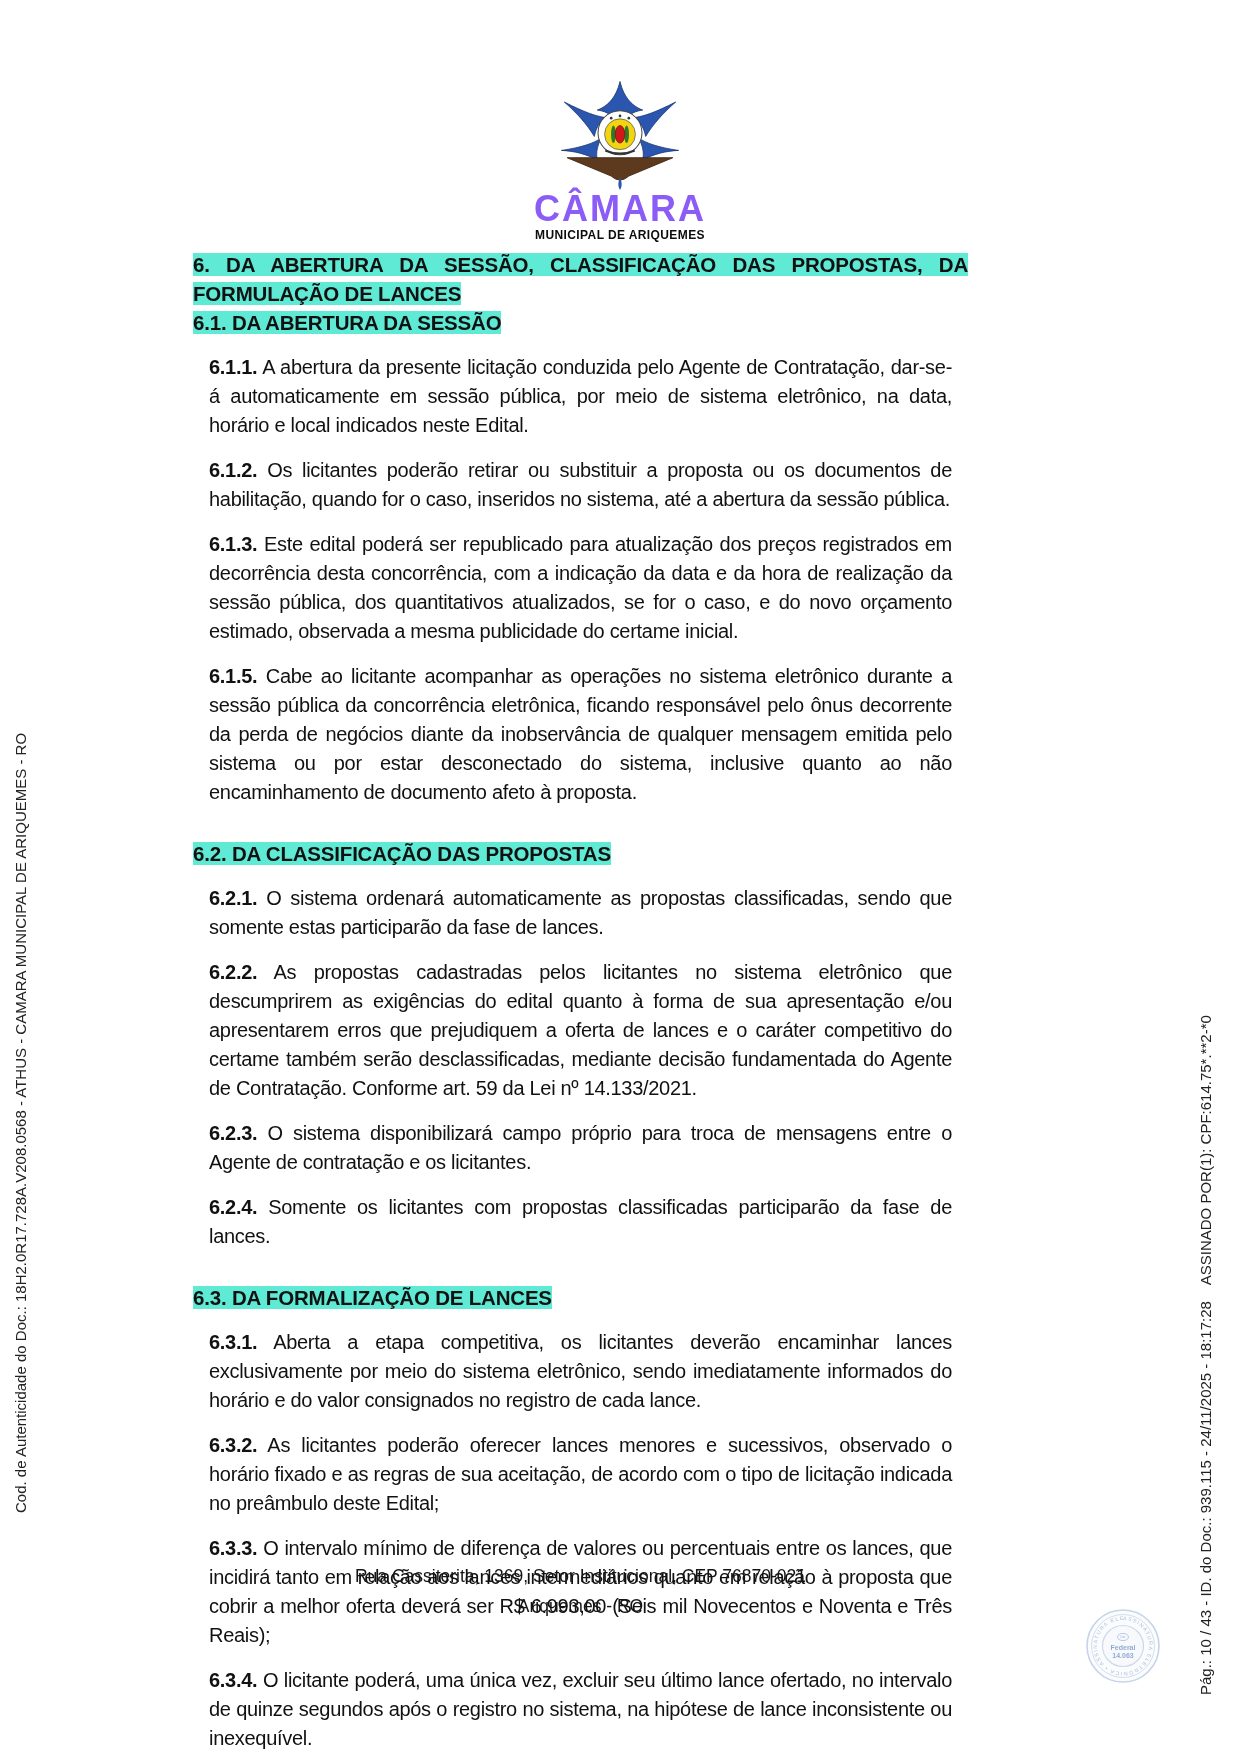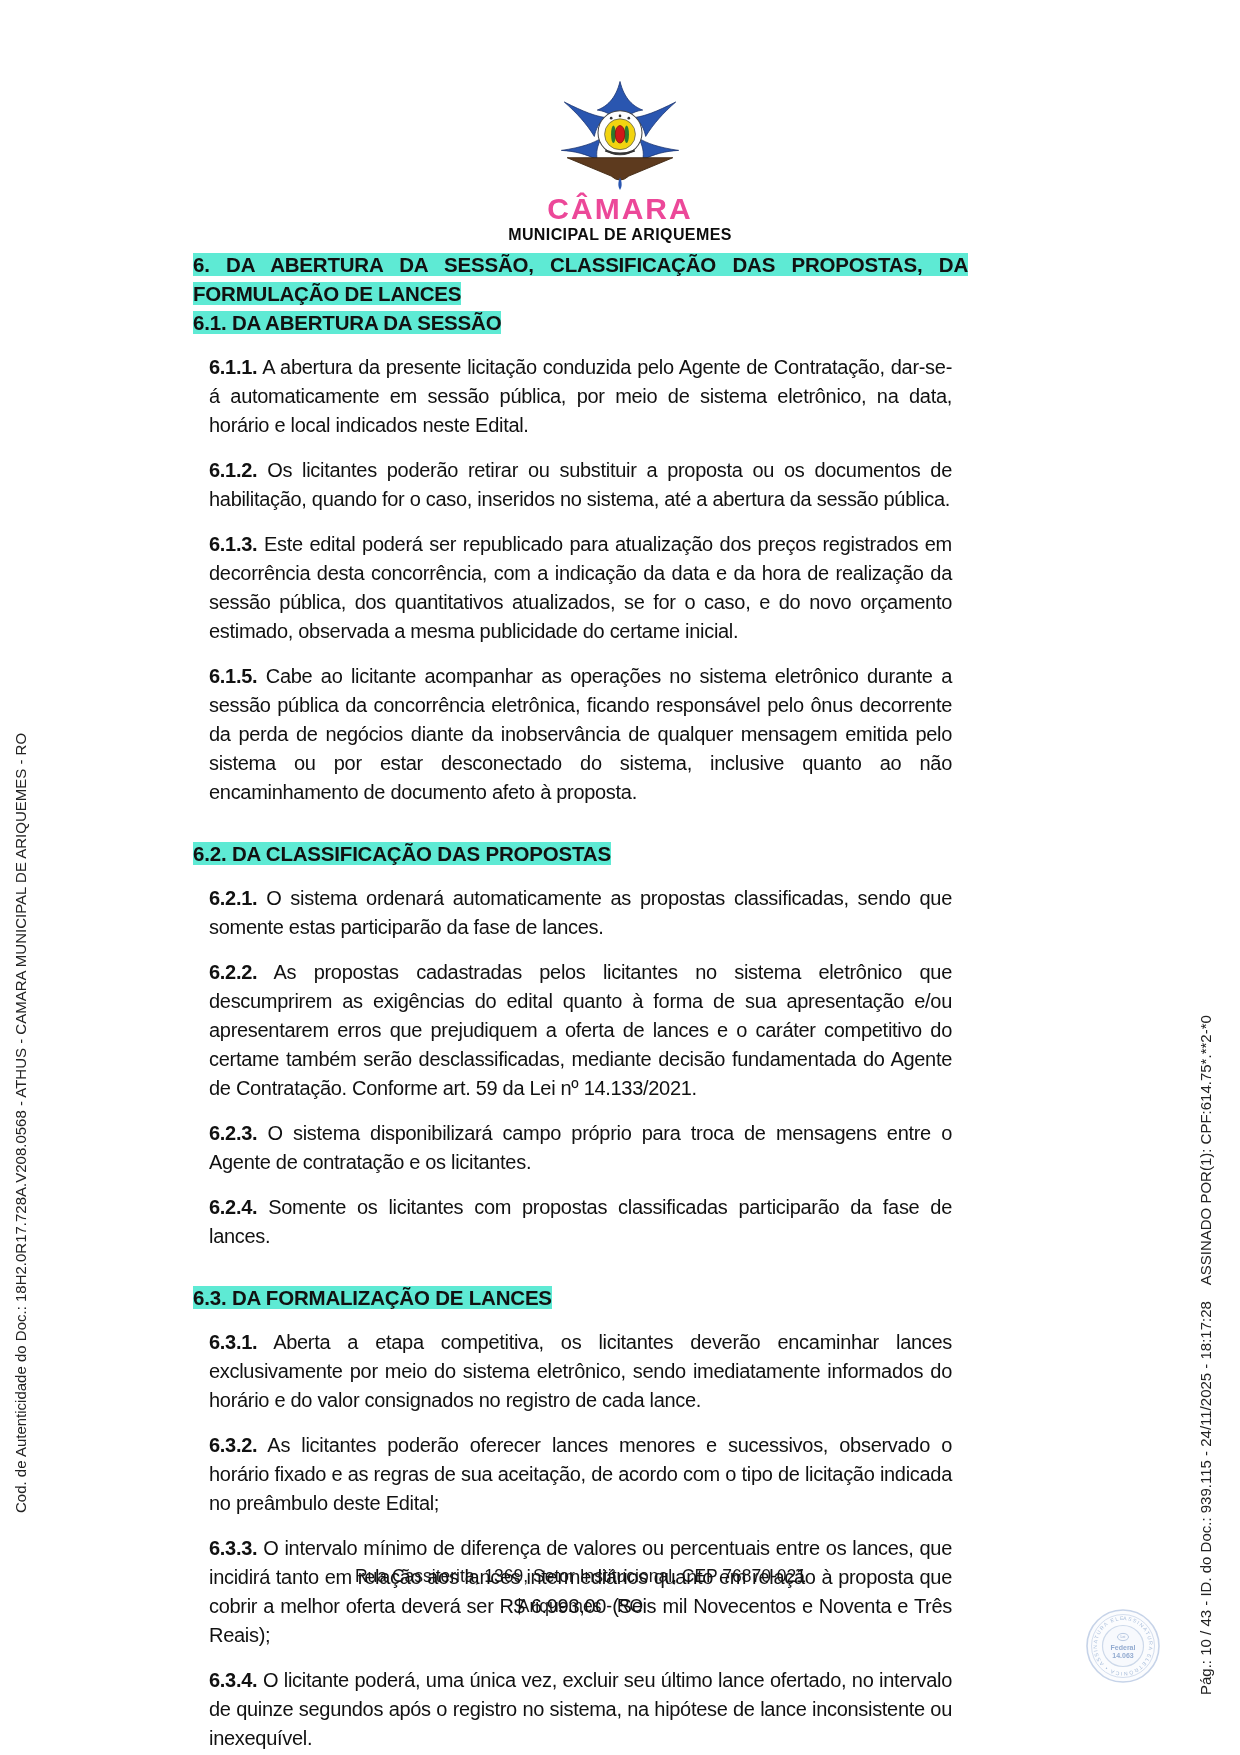"CÂMARA" .logo-title { color: #ec4899 -> #8b5cf6; font-size: 30px -> 36px }
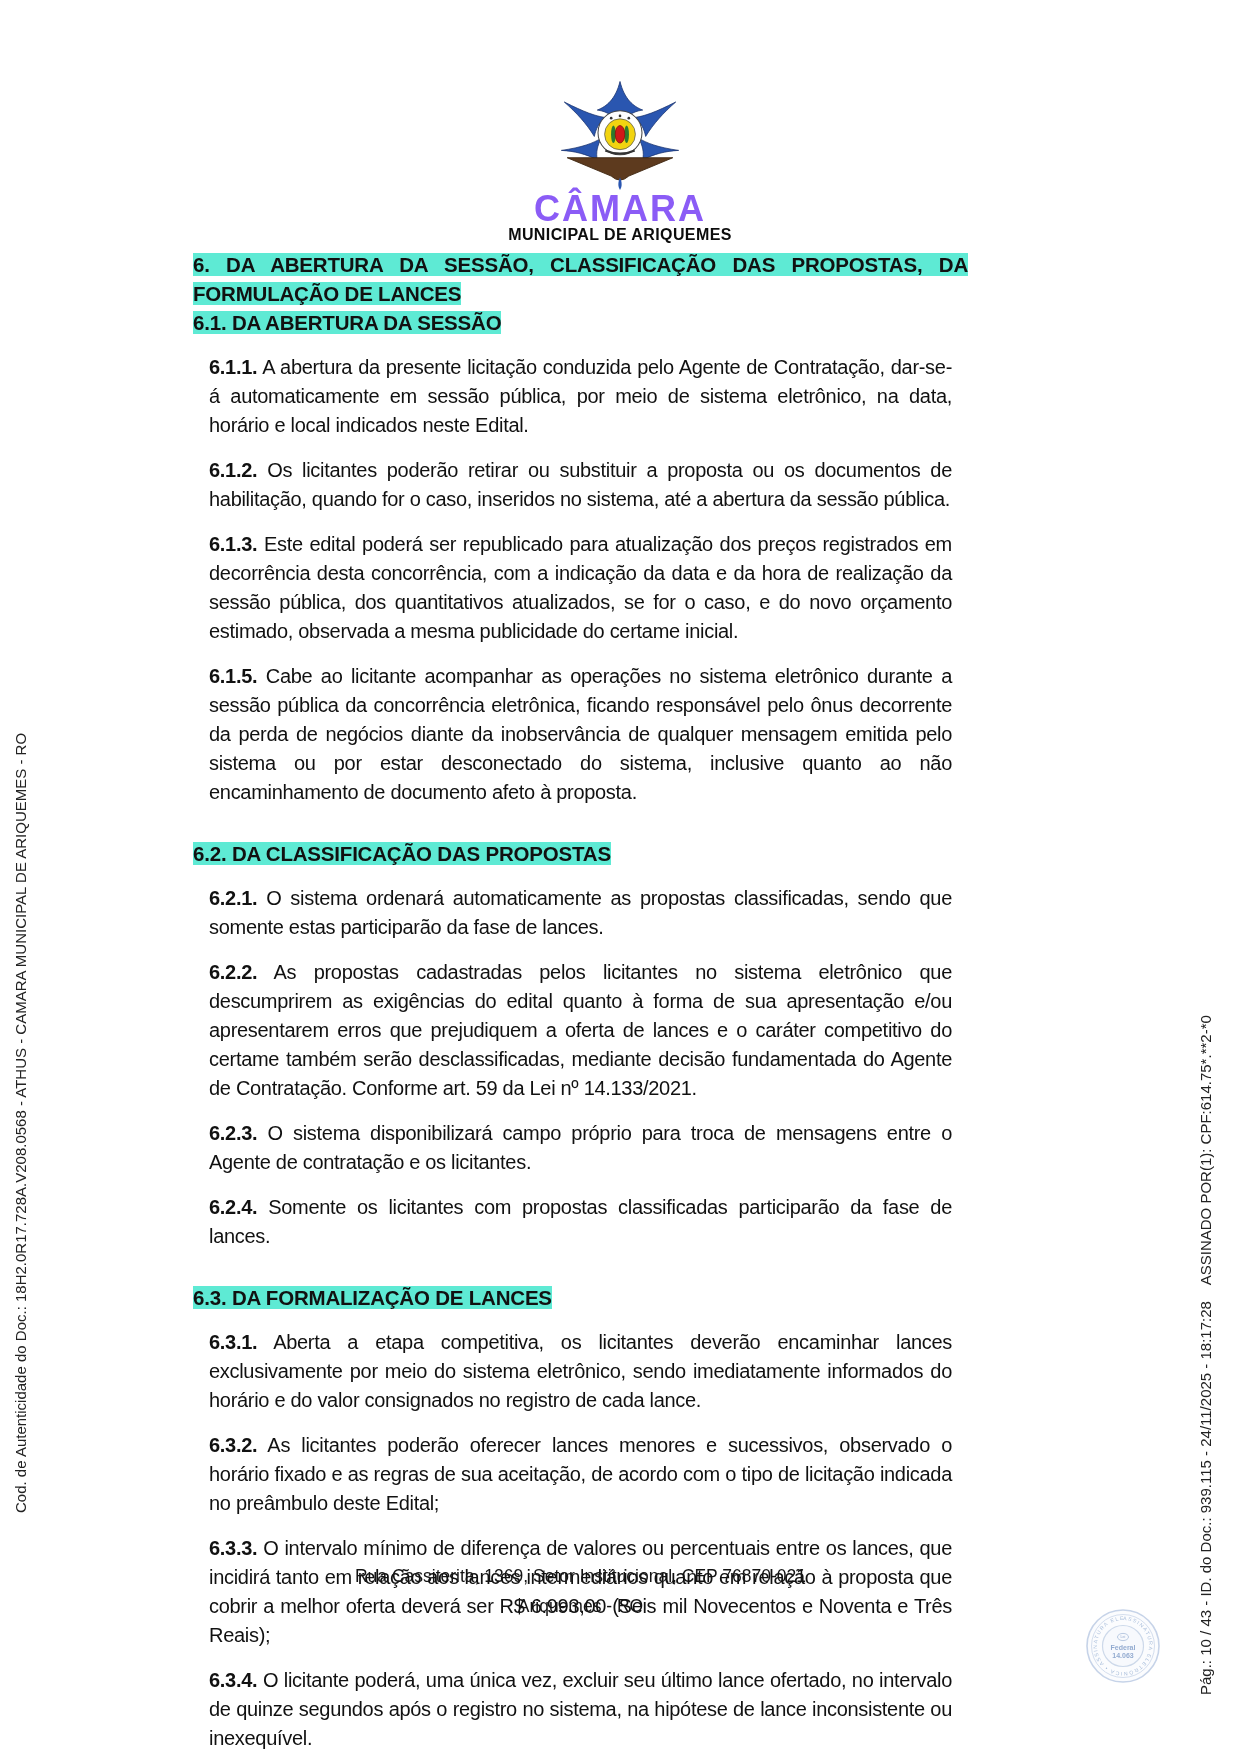"MUNICIPAL DE ARIQUEMES" .logo-subtitle { font-size: 16px -> 12px }
